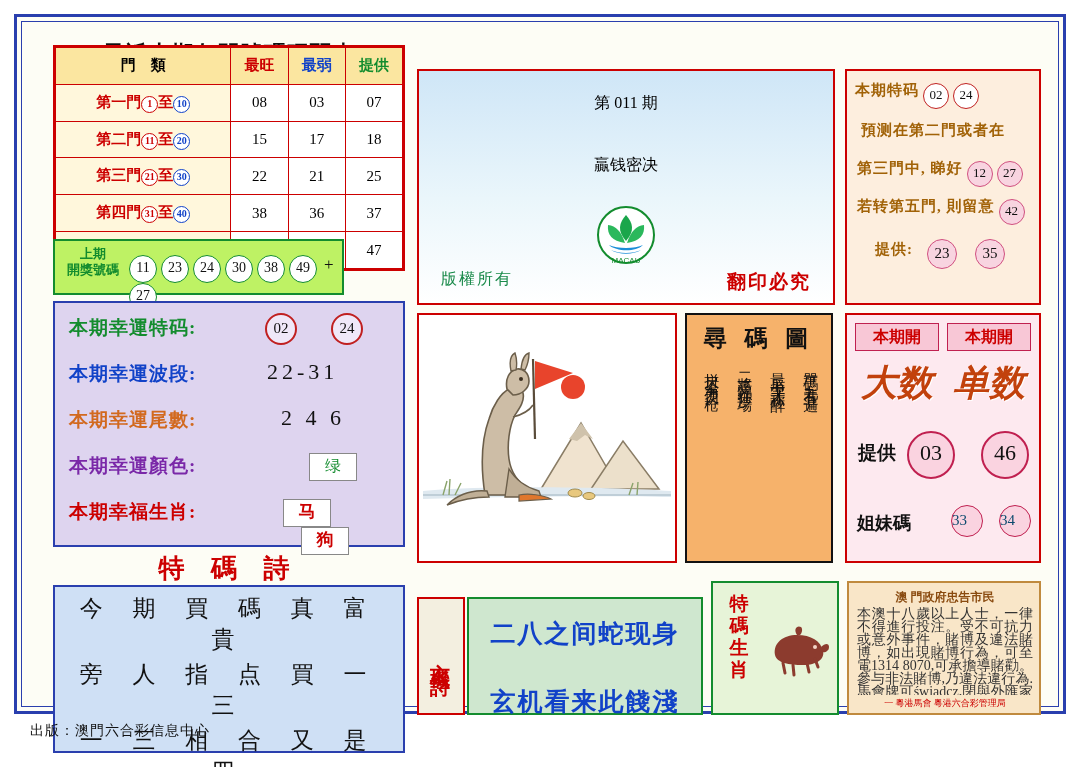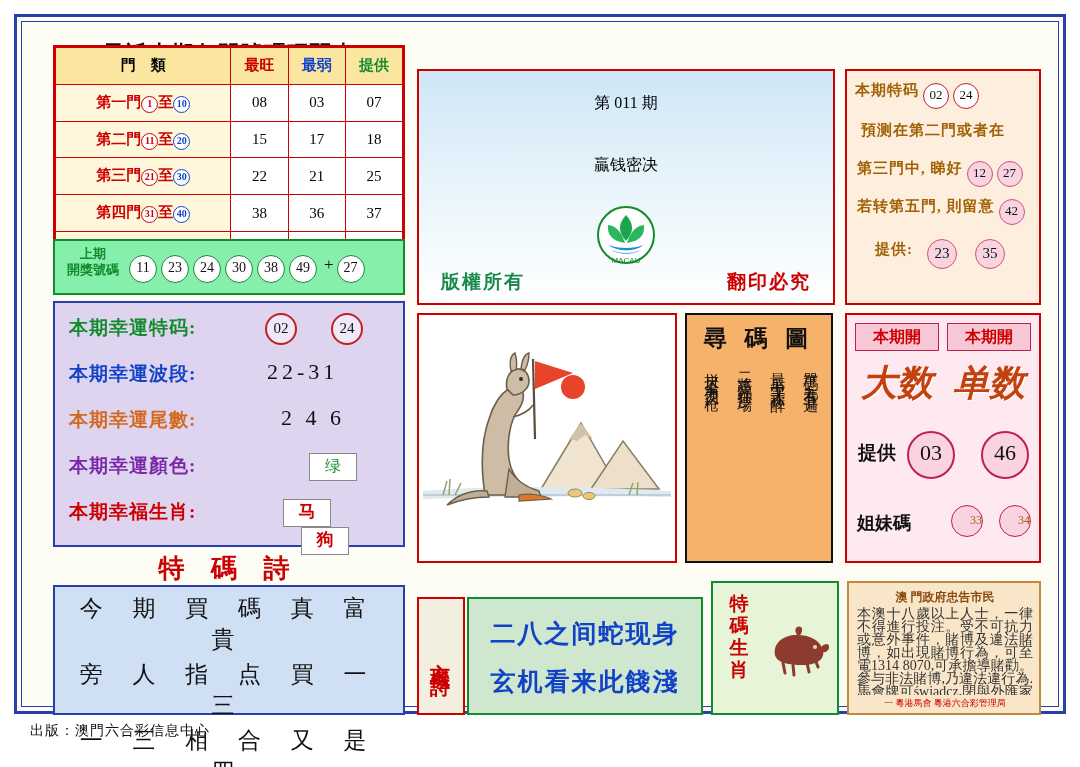"上期" .last-box { background: #86efac -> #bef264; width: 352px -> 291px }
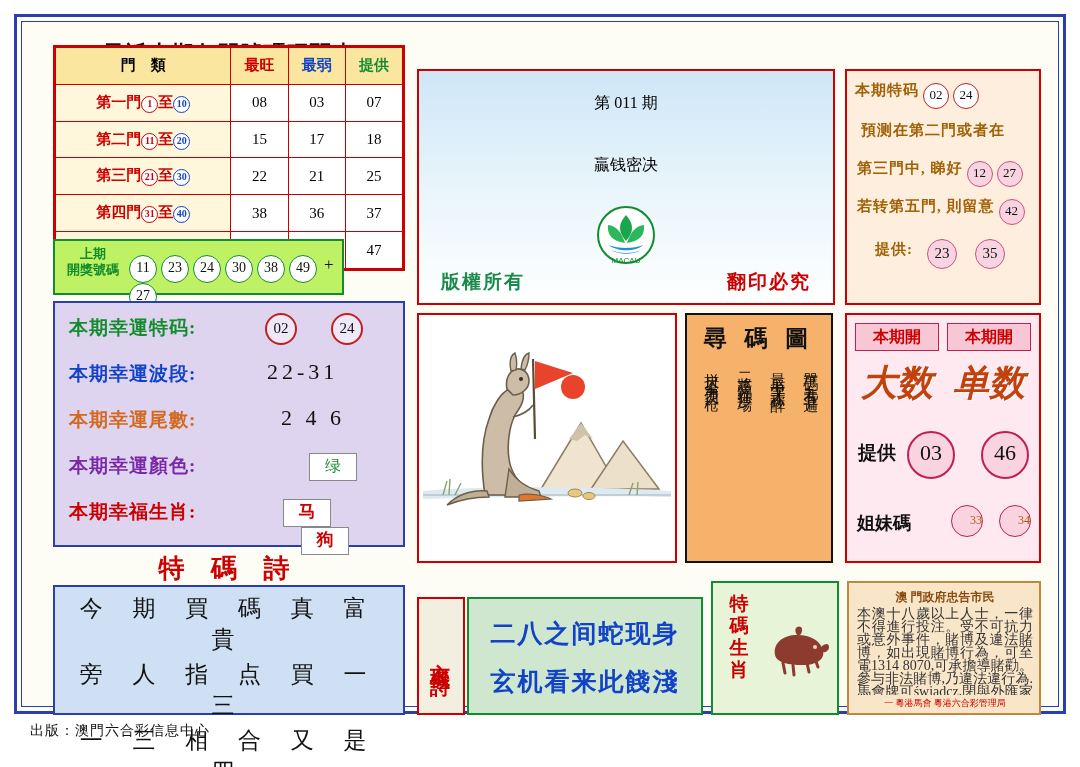"版權所有" .copy-left { font-size: 19px -> 16px; font-weight: bold -> normal }
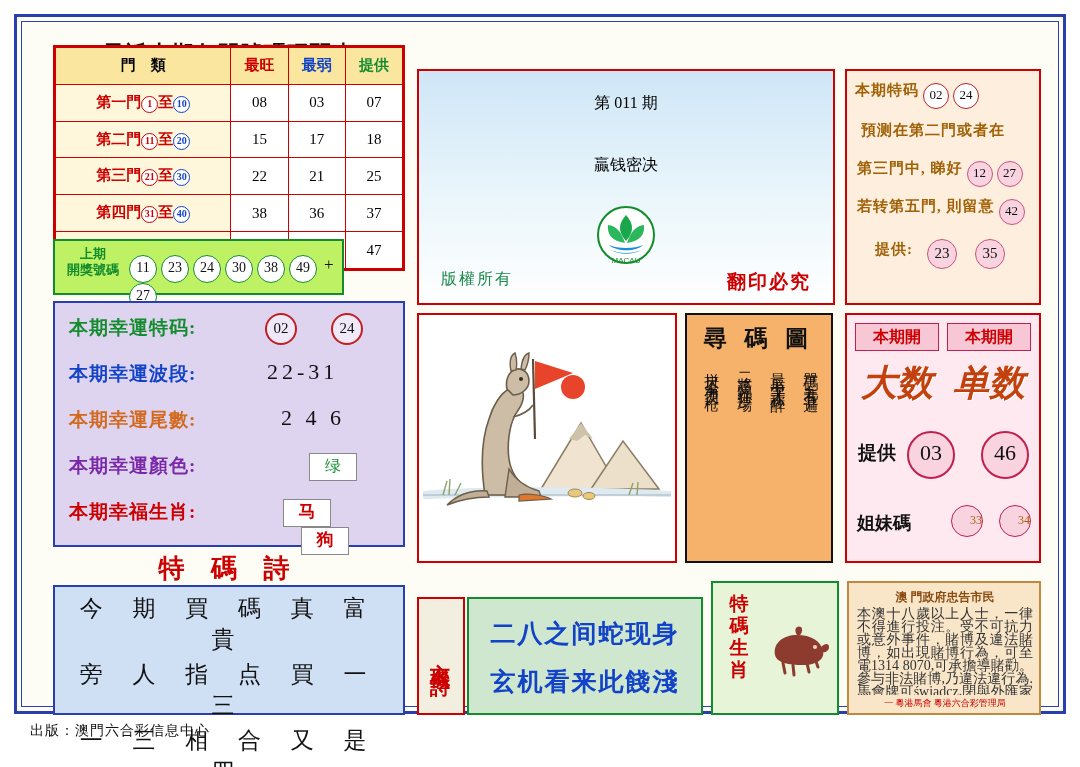"33" .sisball { color: #a16207 -> #0c4a6e; font-size: 12px -> 15px; text-align: right -> left }
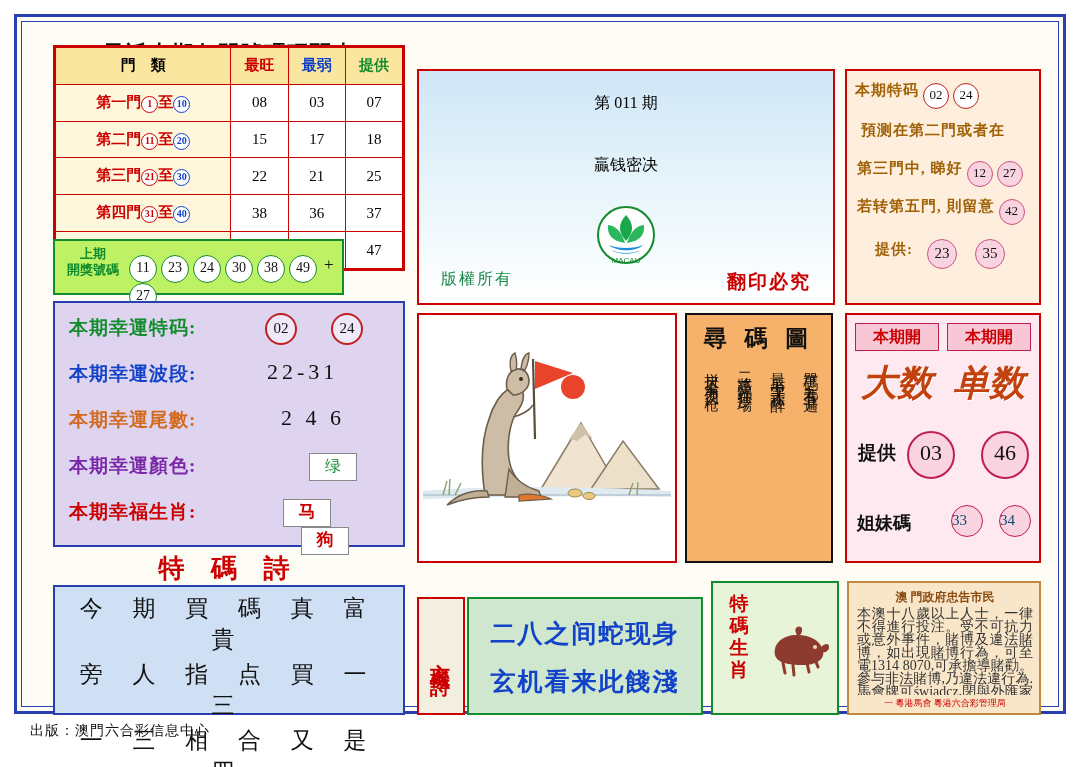"今 期 買 碼 真" .poem-box { height: 130px -> 168px }
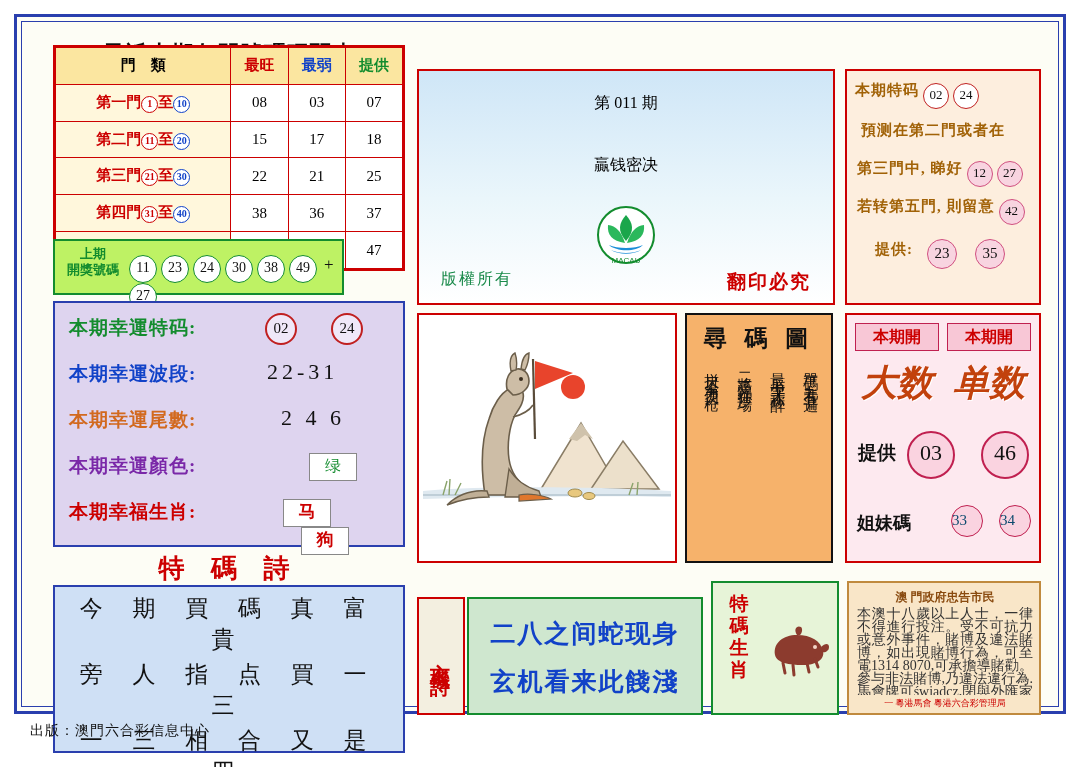"玄机看来此餞淺" div.xj-line { margin-top: 15px -> 35px }
